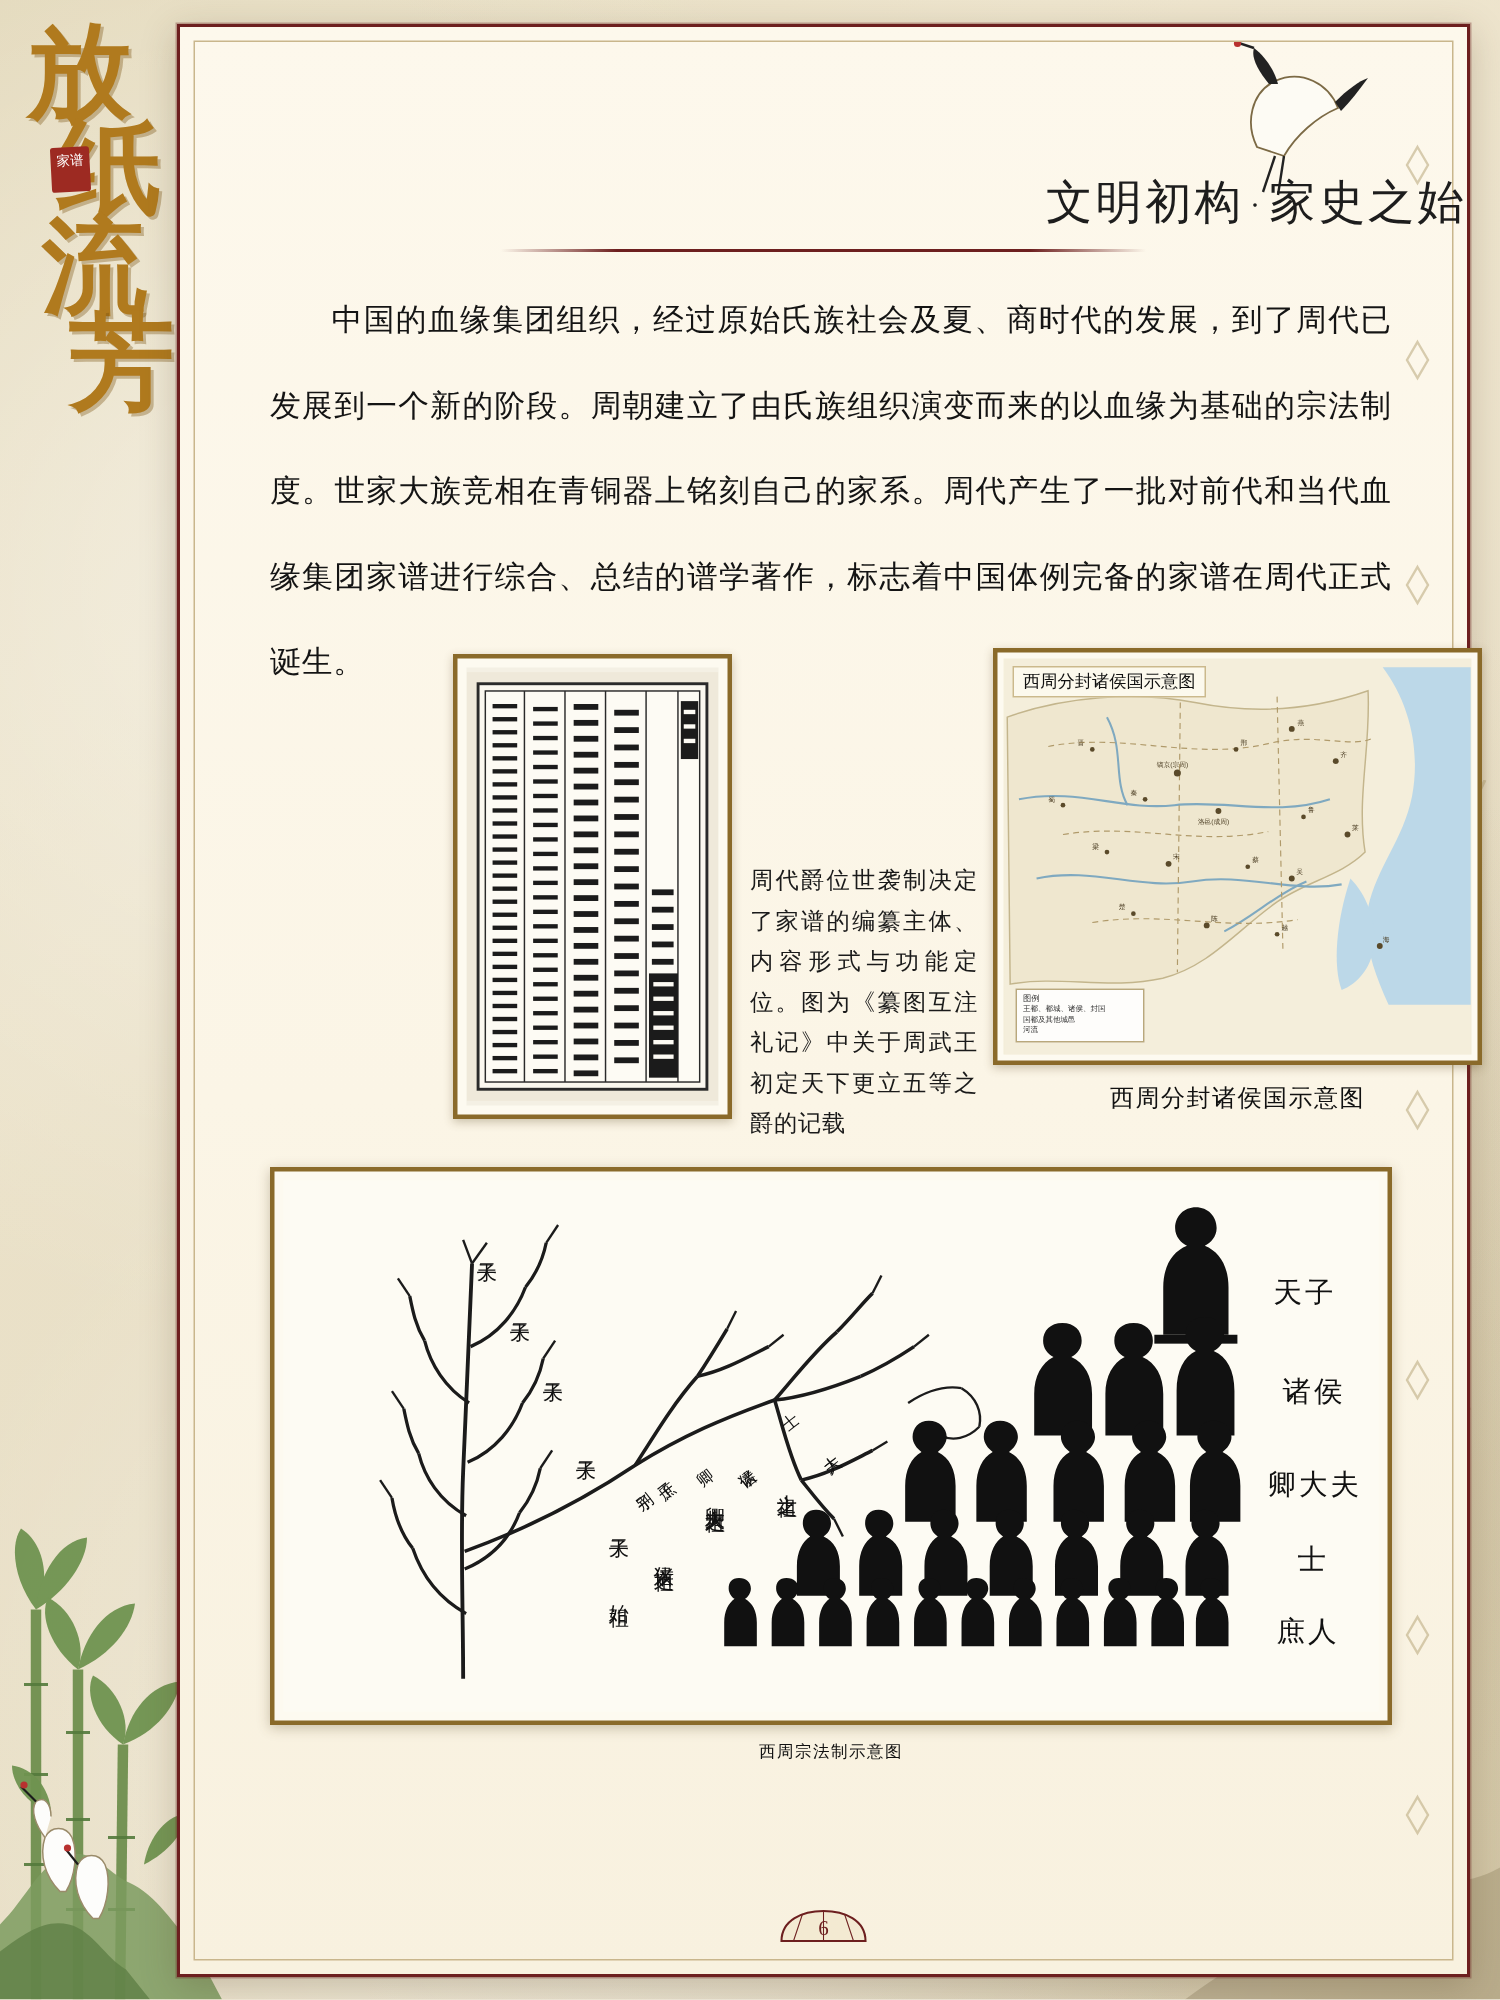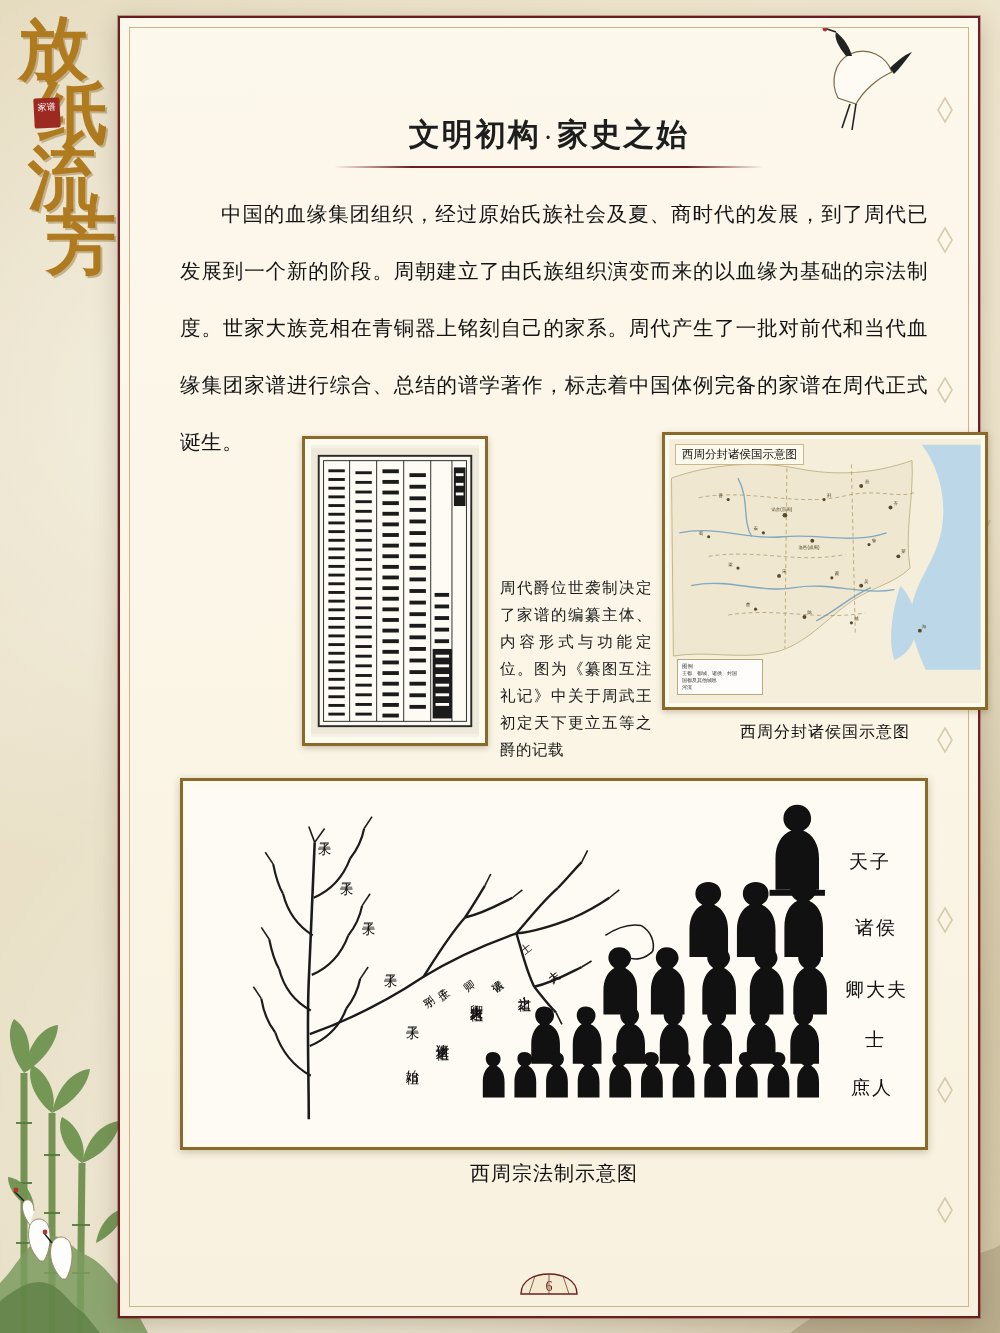"文明初构 · 家史之始" .headline { font-weight: 700 -> 400; text-align: center -> right }
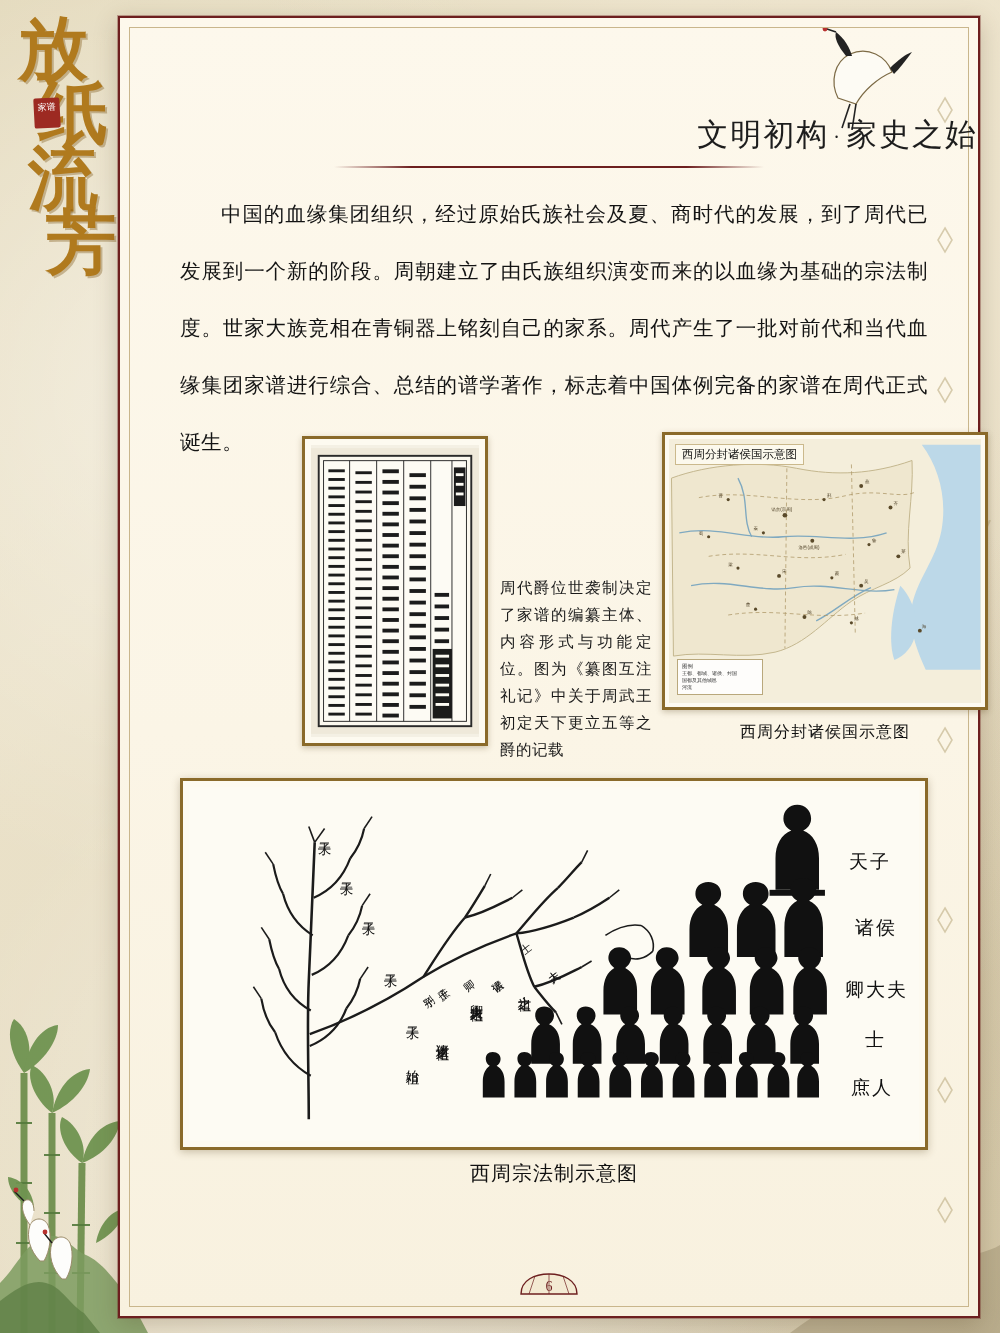"西周宗法制示意图" .fig-big-caption { font-size: 20px -> 11px }
